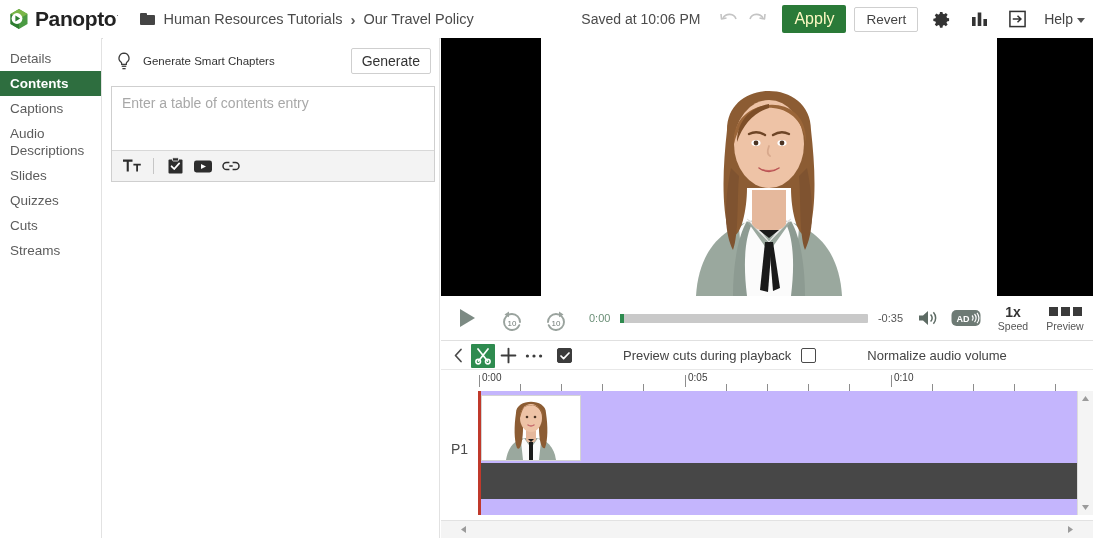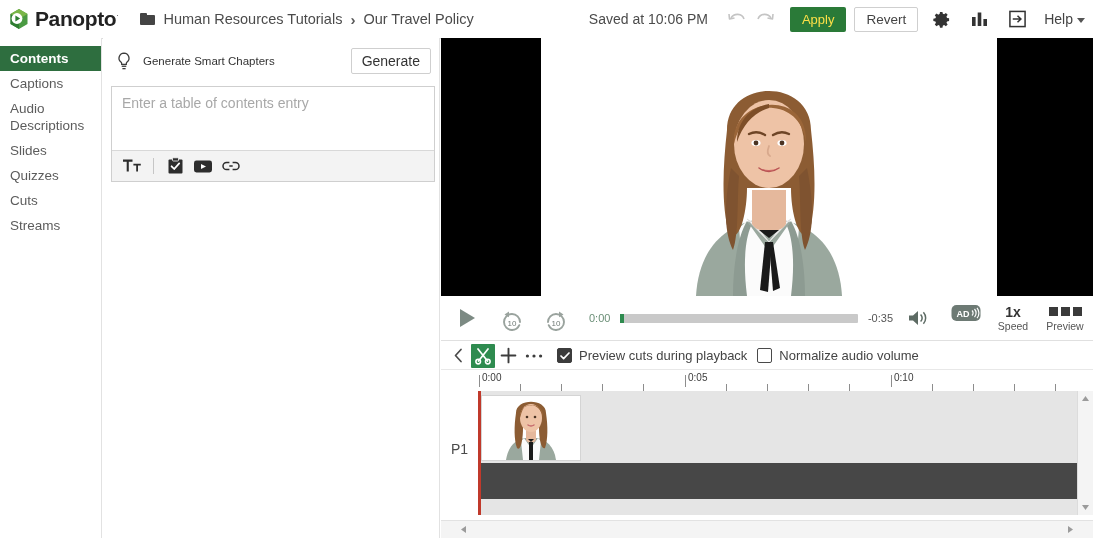"Apply" .btn-apply { color: #fde047 -> #fef9c3; font-size: 13px -> 16px }
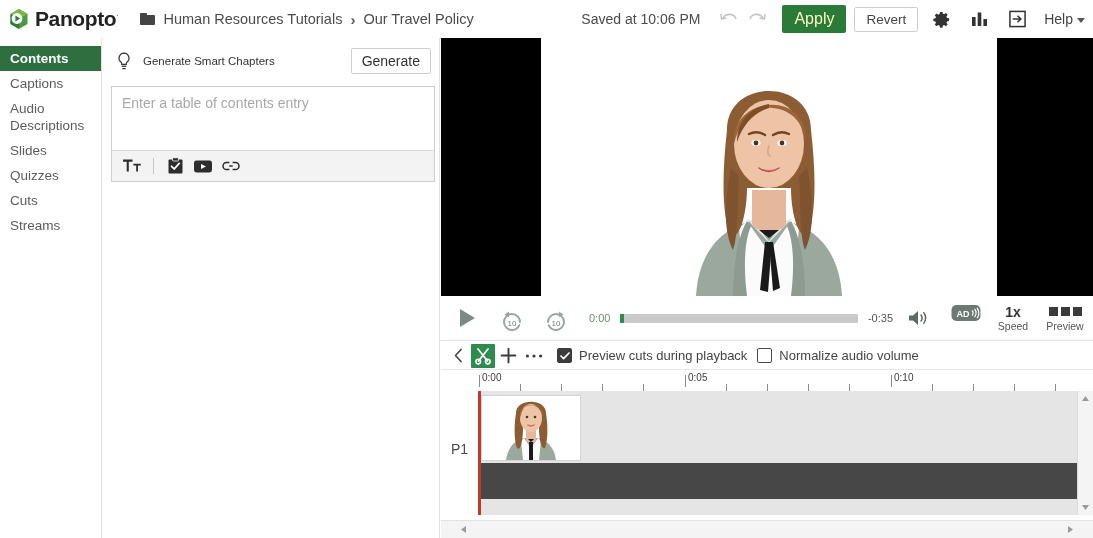"Details" div.side-item { html: none -> <div>Details</div> }
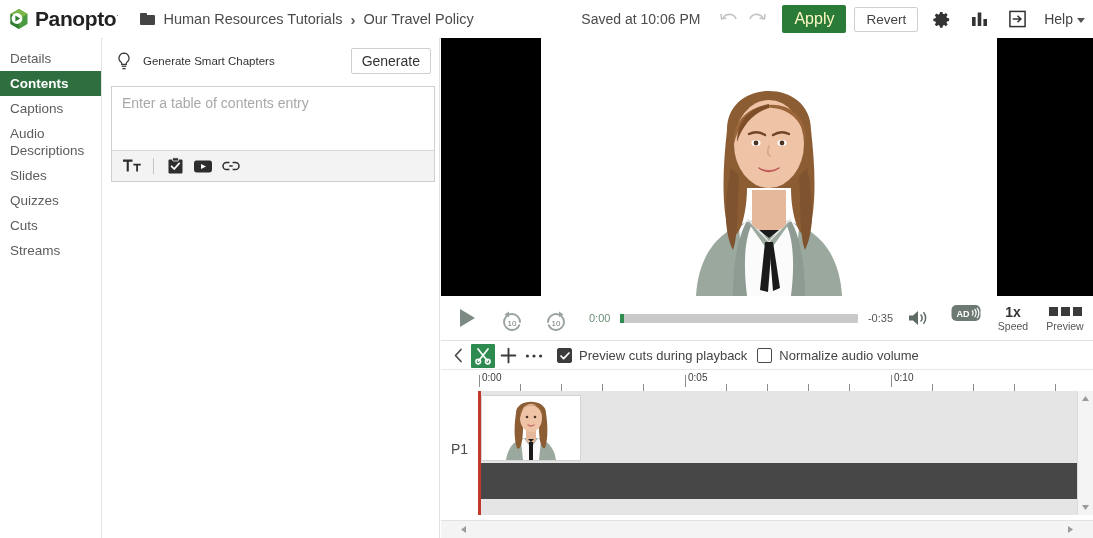"AD" .ad-btn { align-items: none -> center; margin-left: 16px -> 6px }
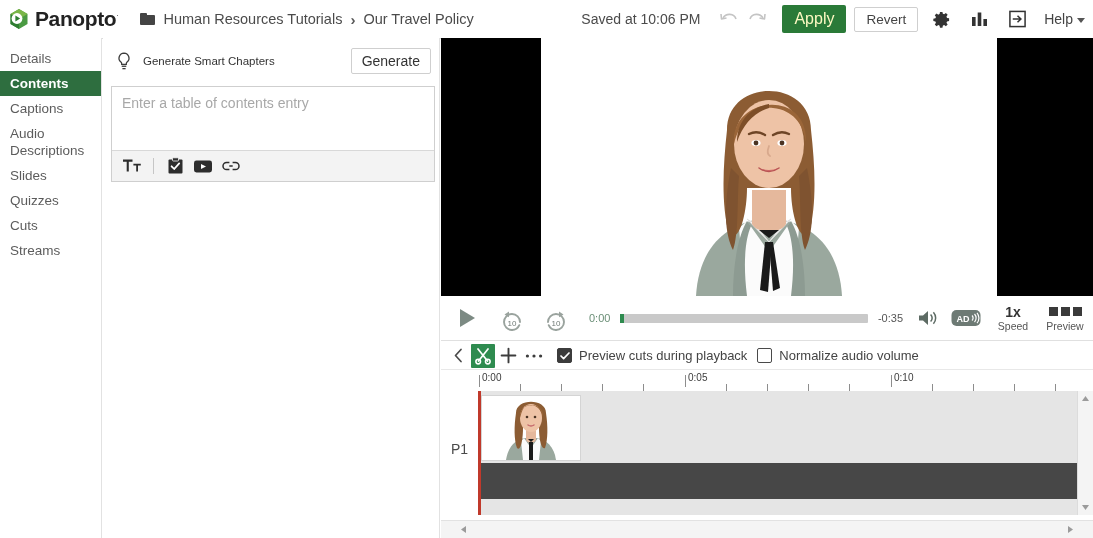"Preview cuts during playback" .cbx-wrap { gap: none -> 44px }
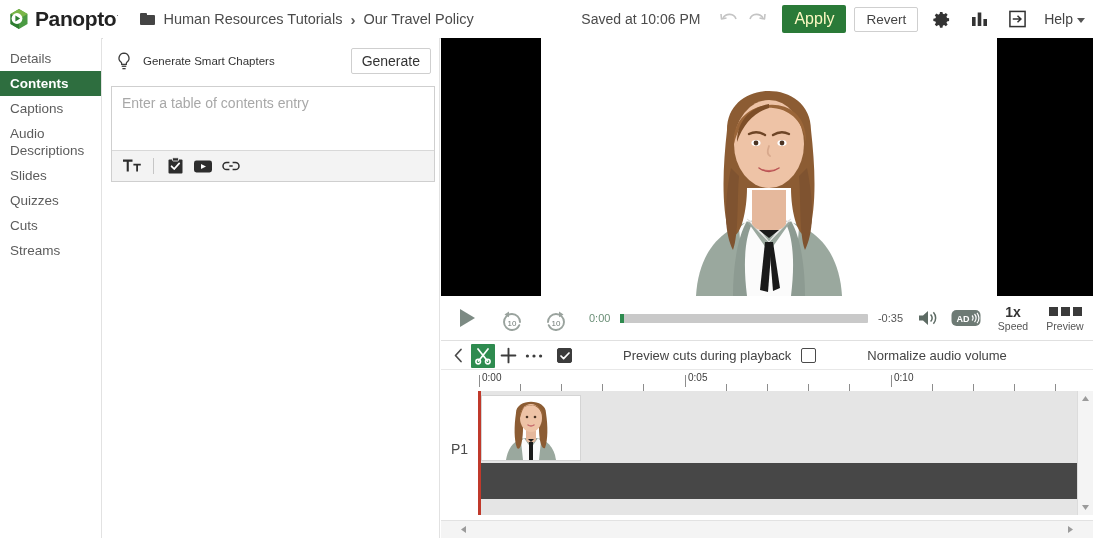"P1" .tracks { background: #e5e5e5 -> #c4b5fd }
